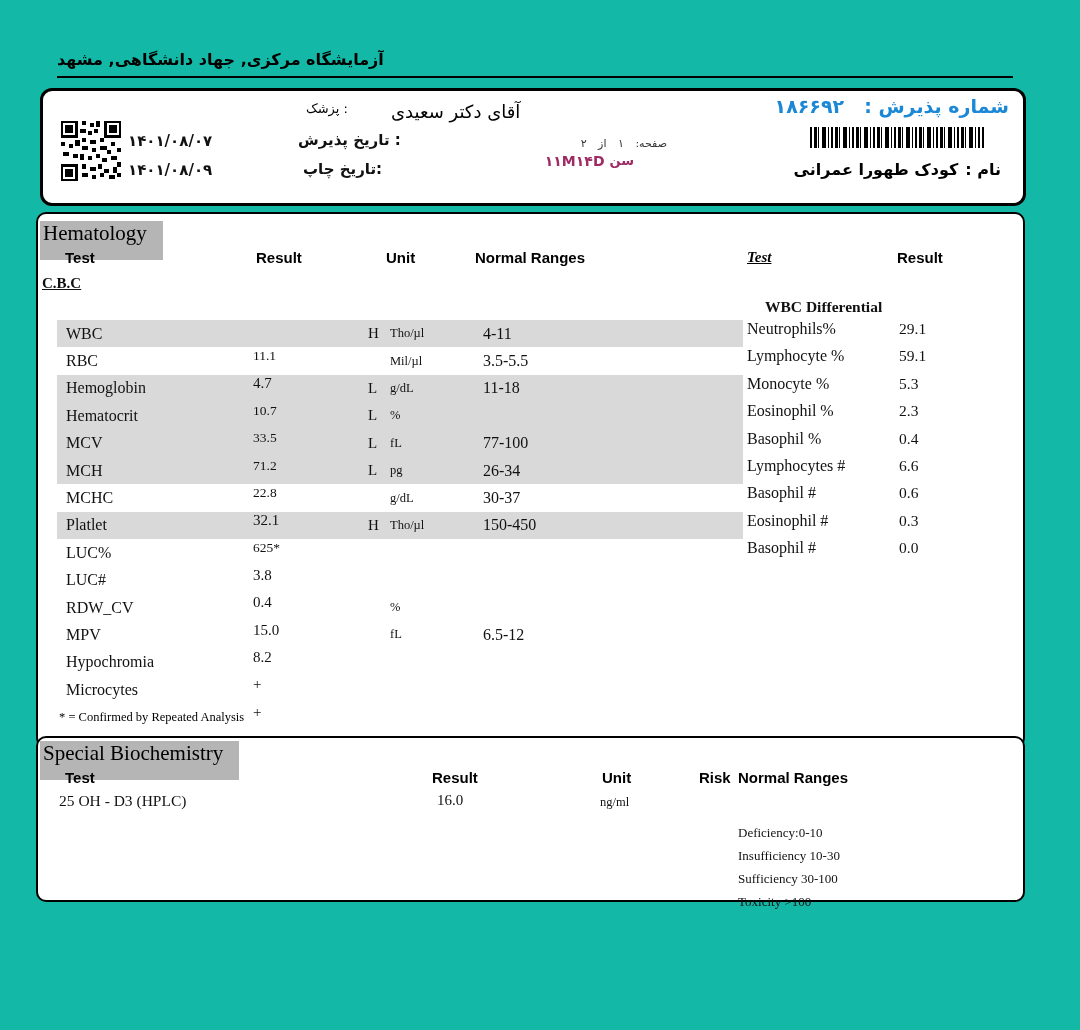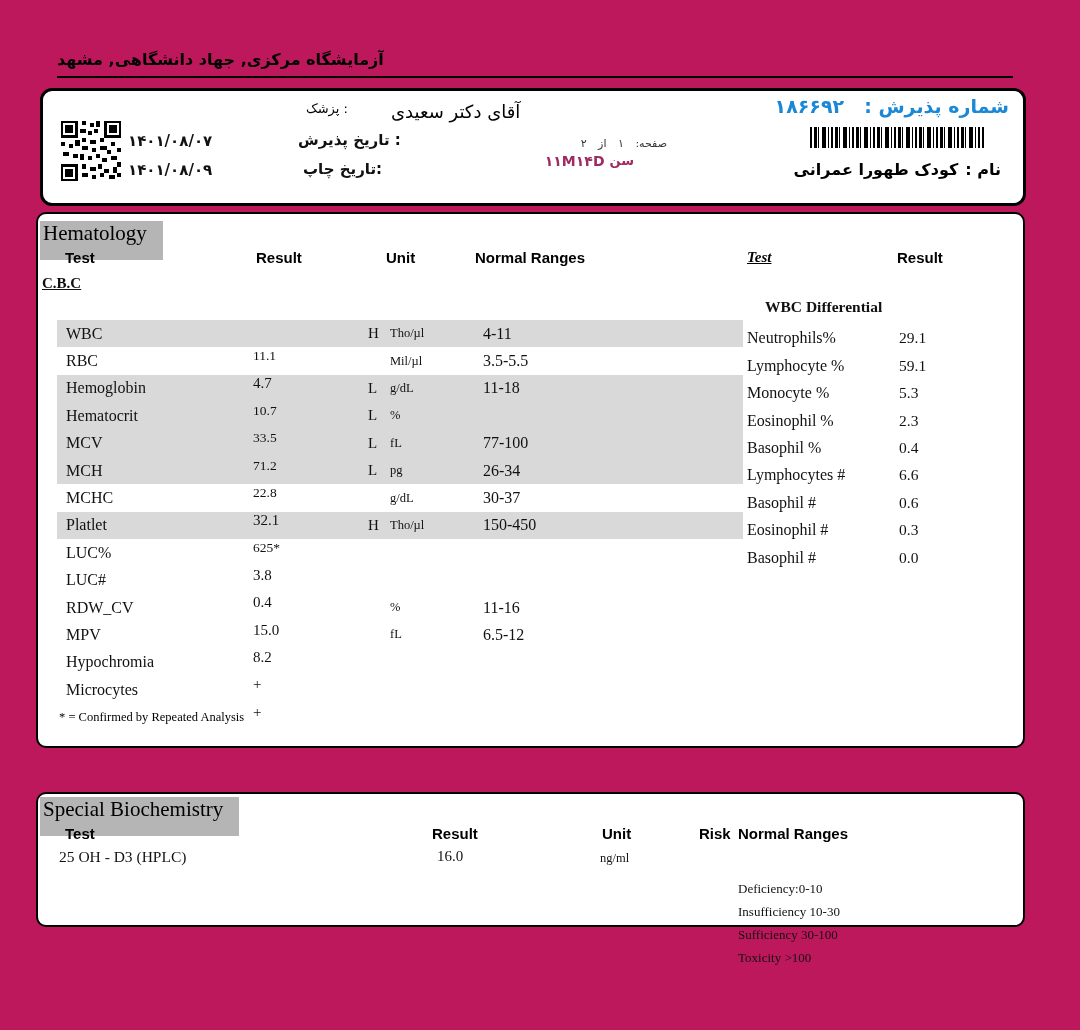"آزمایشگاه مرکزی, جهاد دانشگاهی, مشهد" .page { background: #be185d -> #14b8a6 }
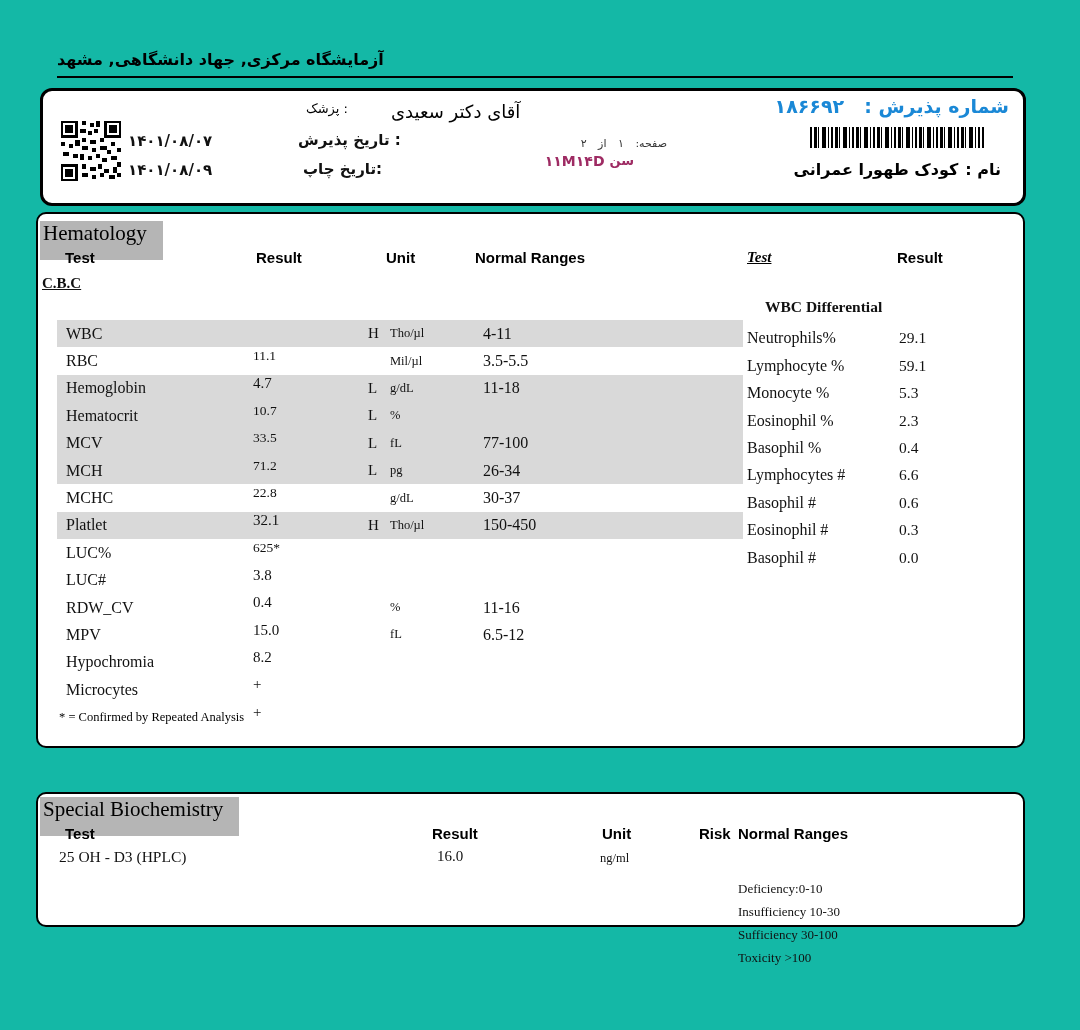"Neutrophils%" .drow { align-items: flex-end -> flex-start }
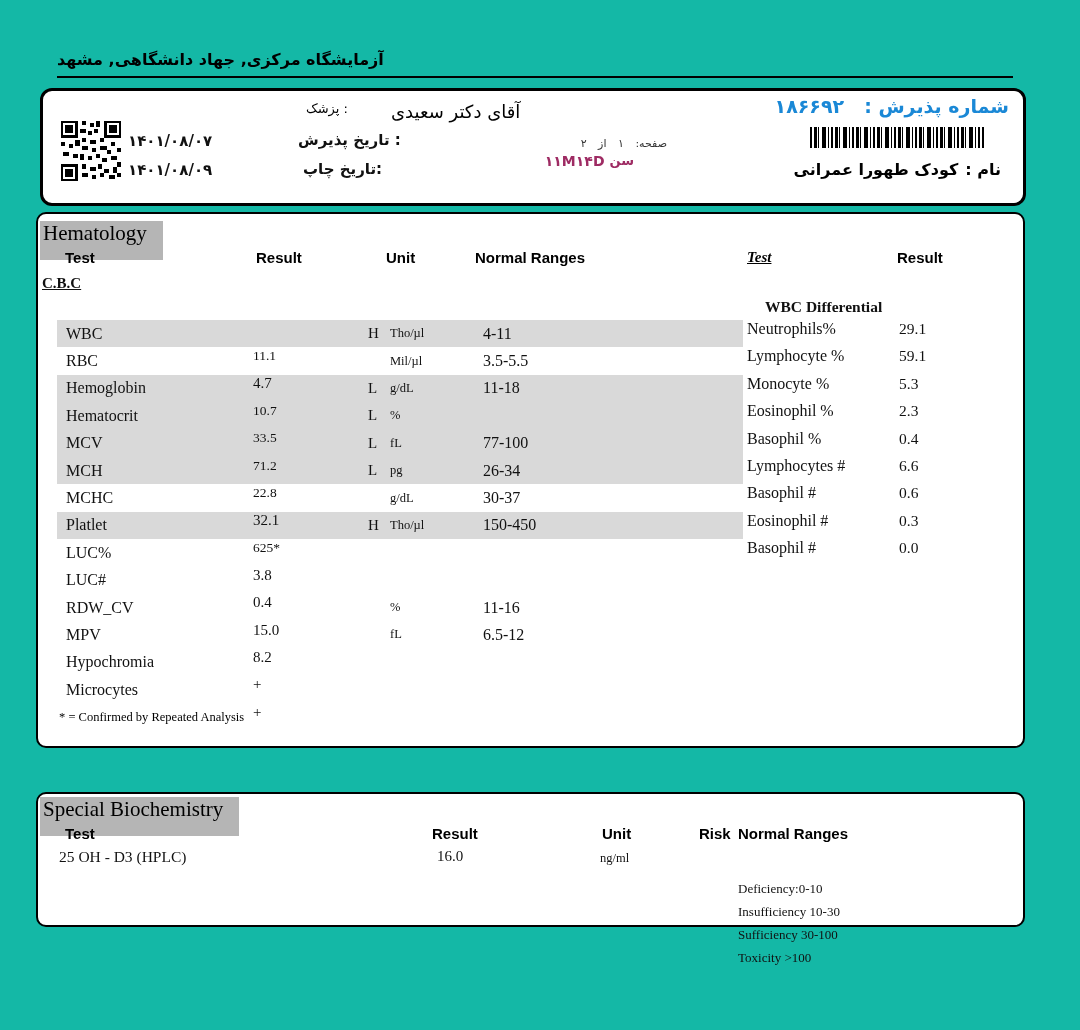"11-16" span.c-normal { html: <span>11-16</span> -> none }
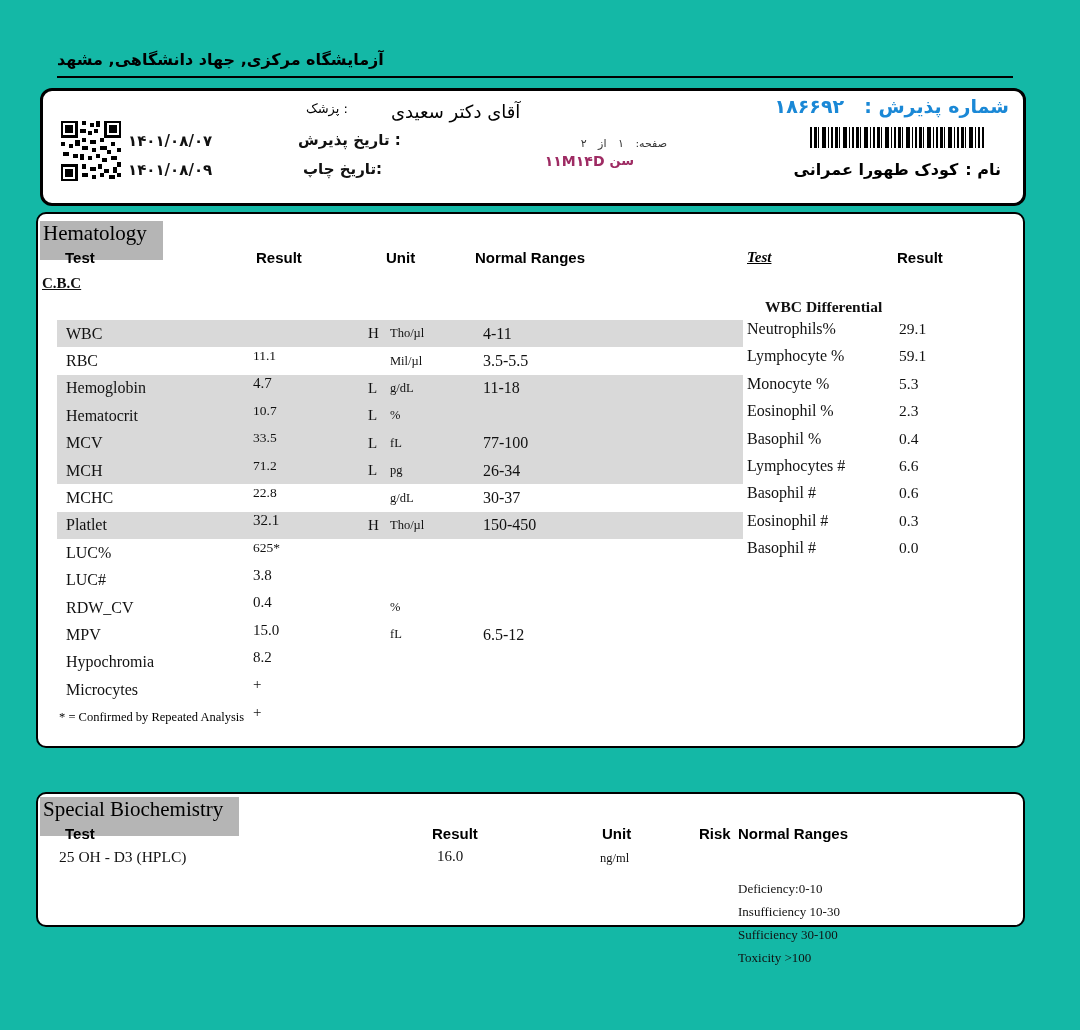"Special Biochemistry" .bio-box { height: 135px -> 166px; top: 792px -> 736px }
